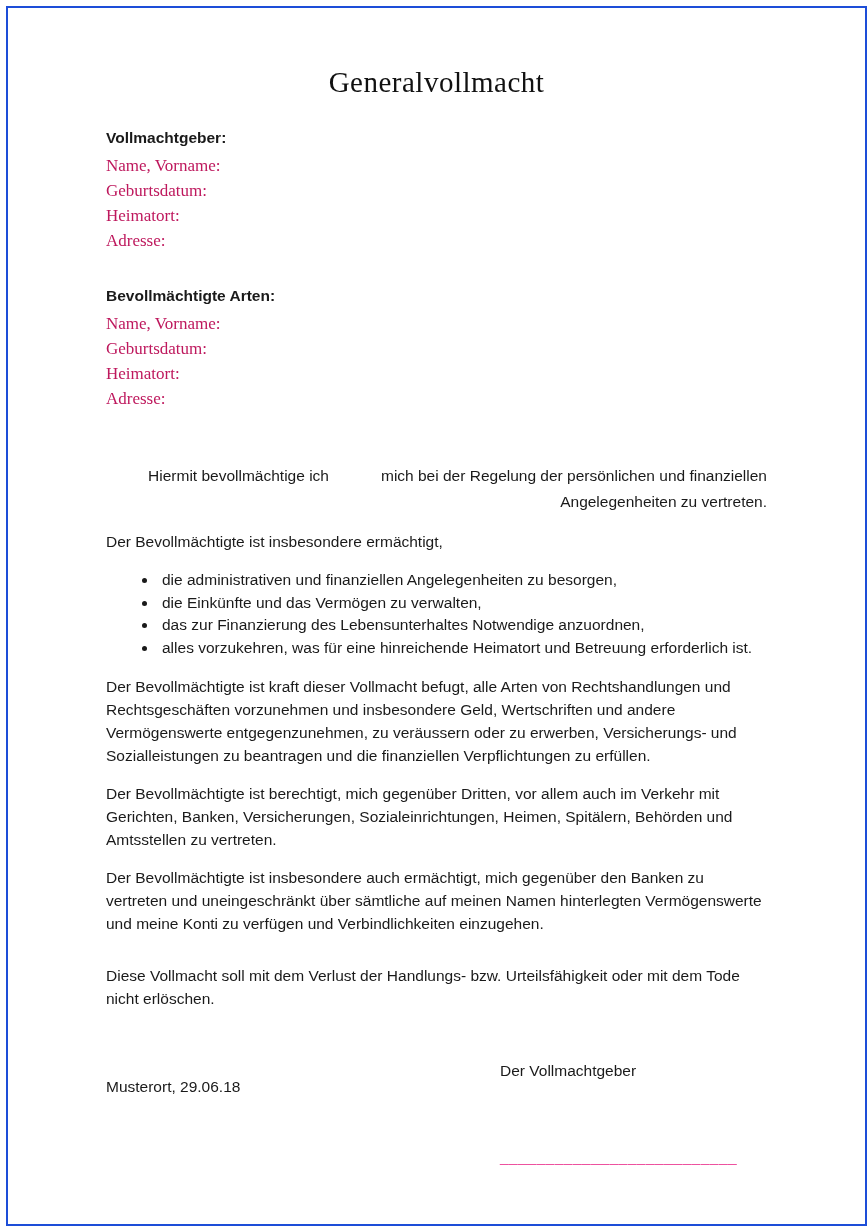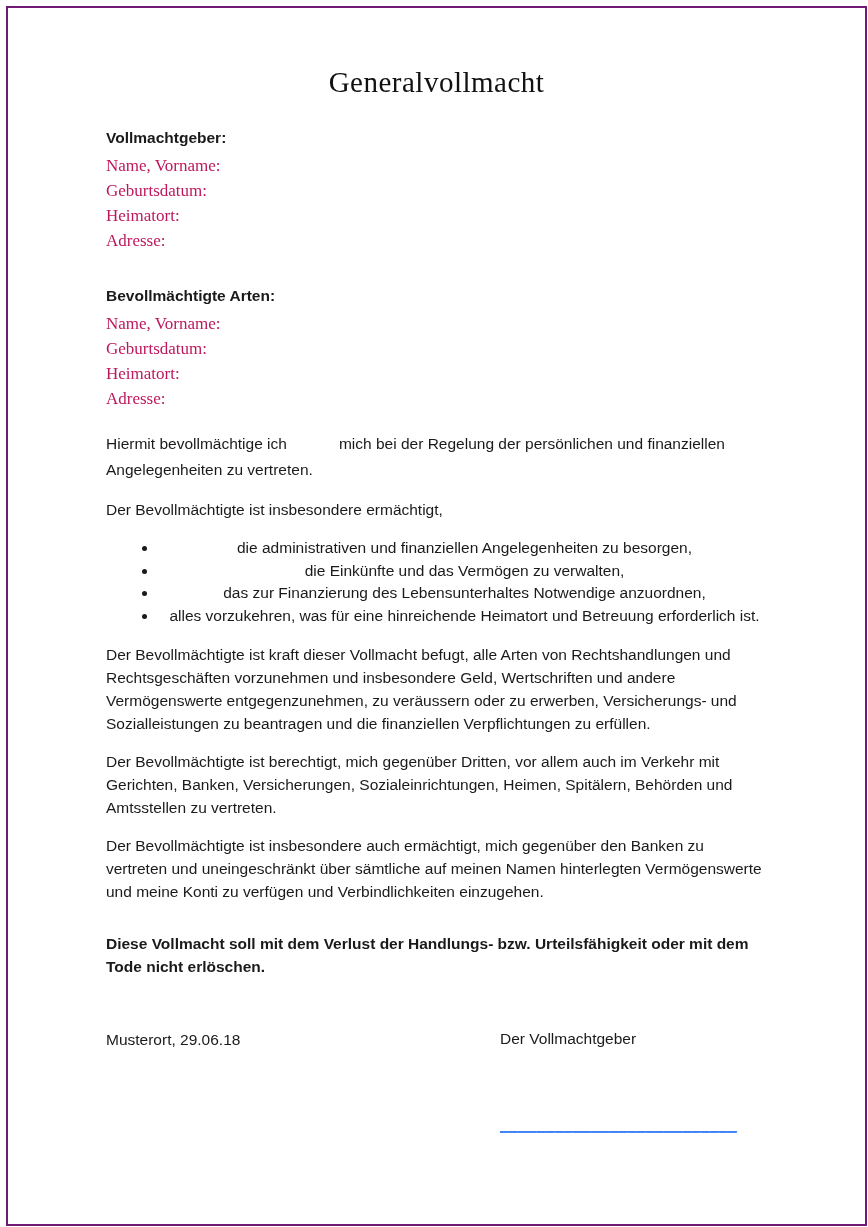"Generalvollmacht" .page { border: 2px solid #701a75 -> 2px solid #1d4ed8 }
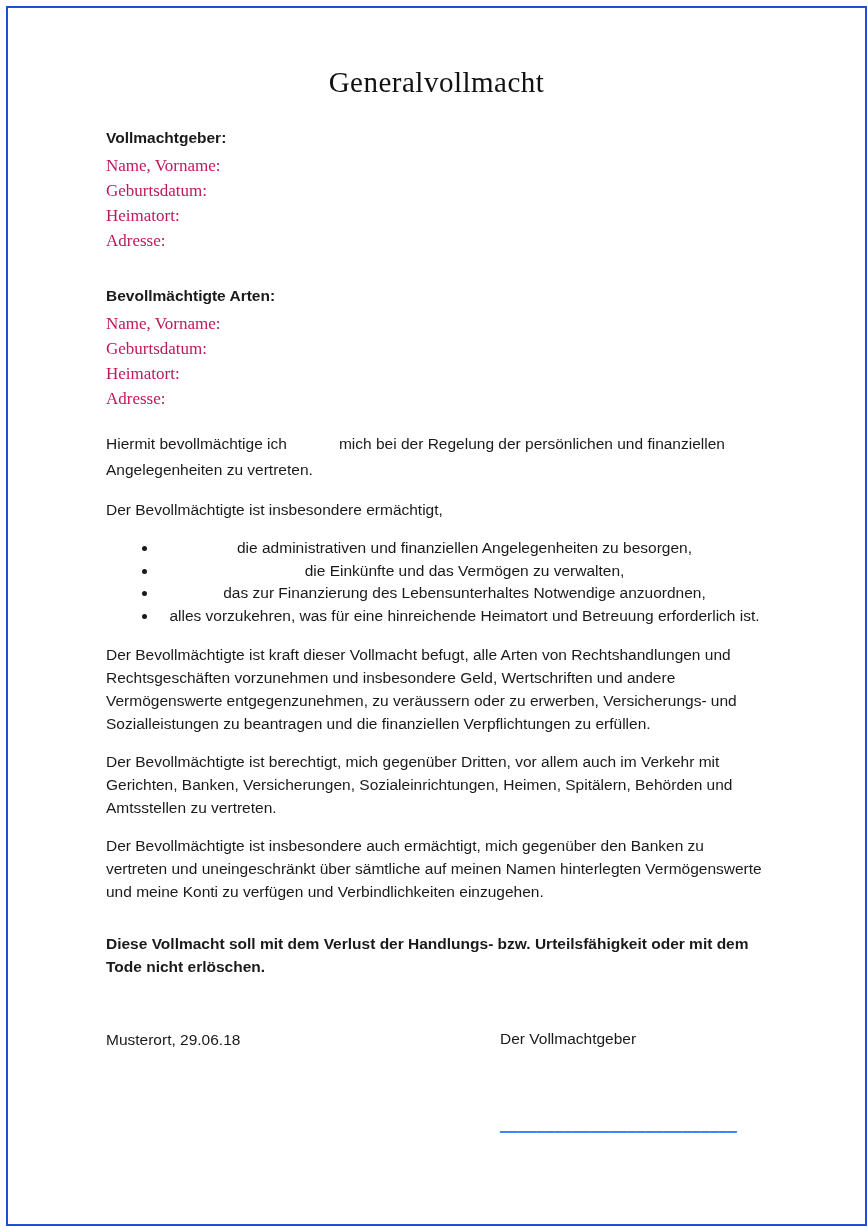"Hiermit bevollmächtige ich mich bei" .intro-par { margin-top: 20px -> 52px; text-align: none -> right }
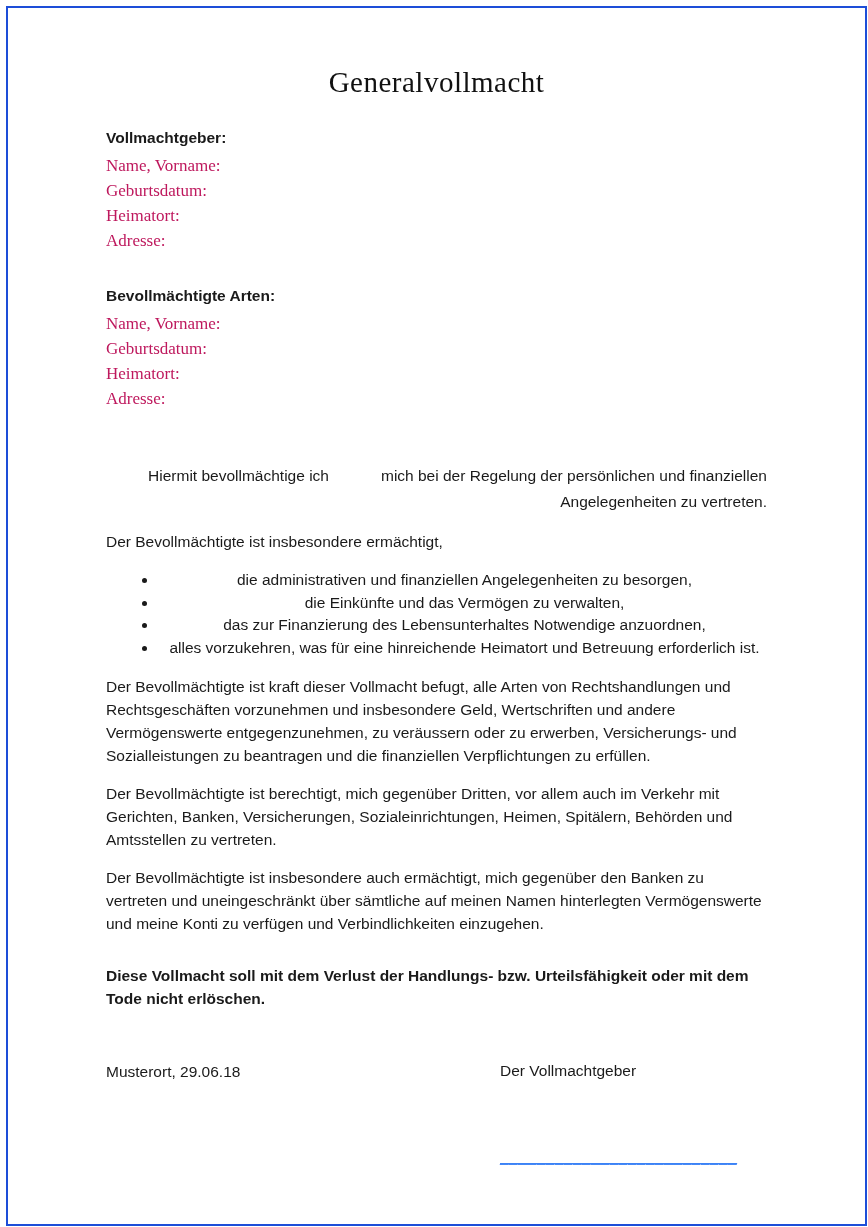"die administrativen und finanziellen" ul.powers-list { text-align: center -> none }
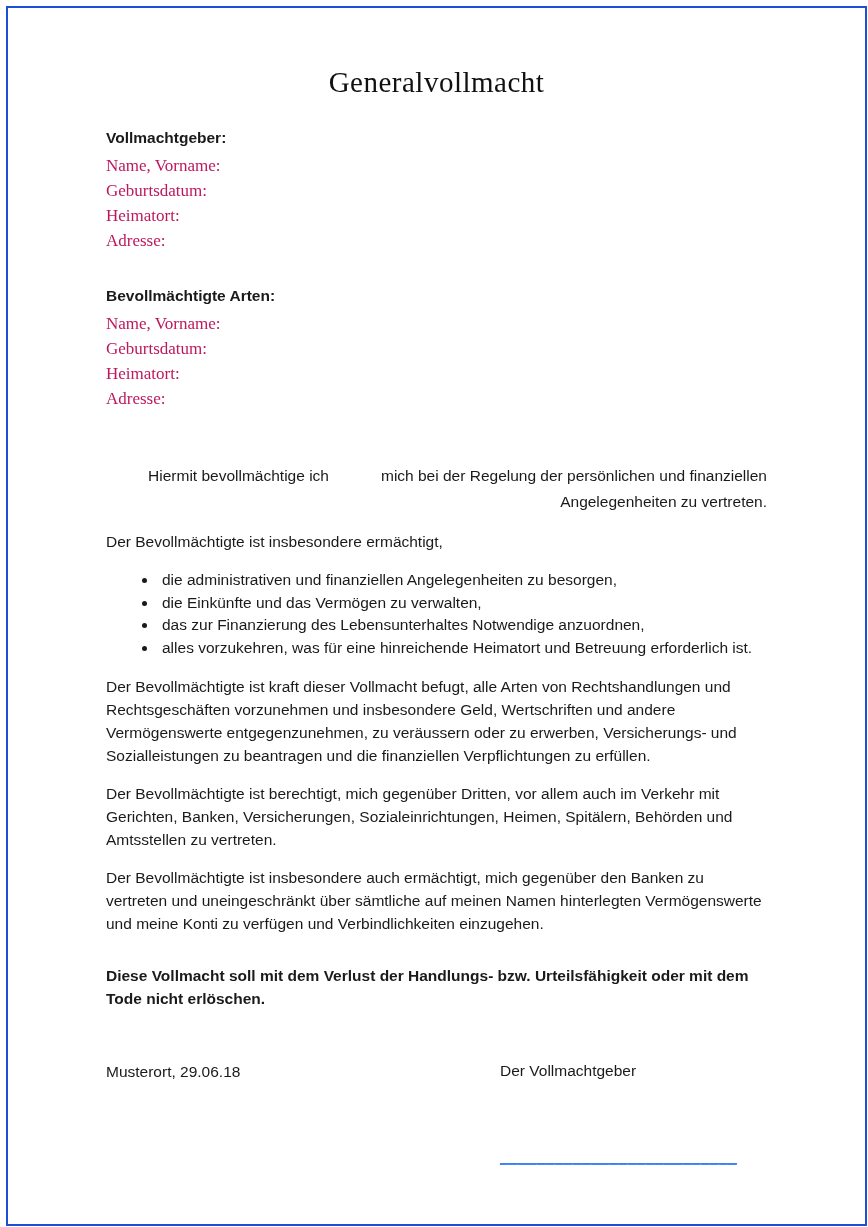"Diese Vollmacht soll mit dem" .bold-par { font-weight: bold -> normal }
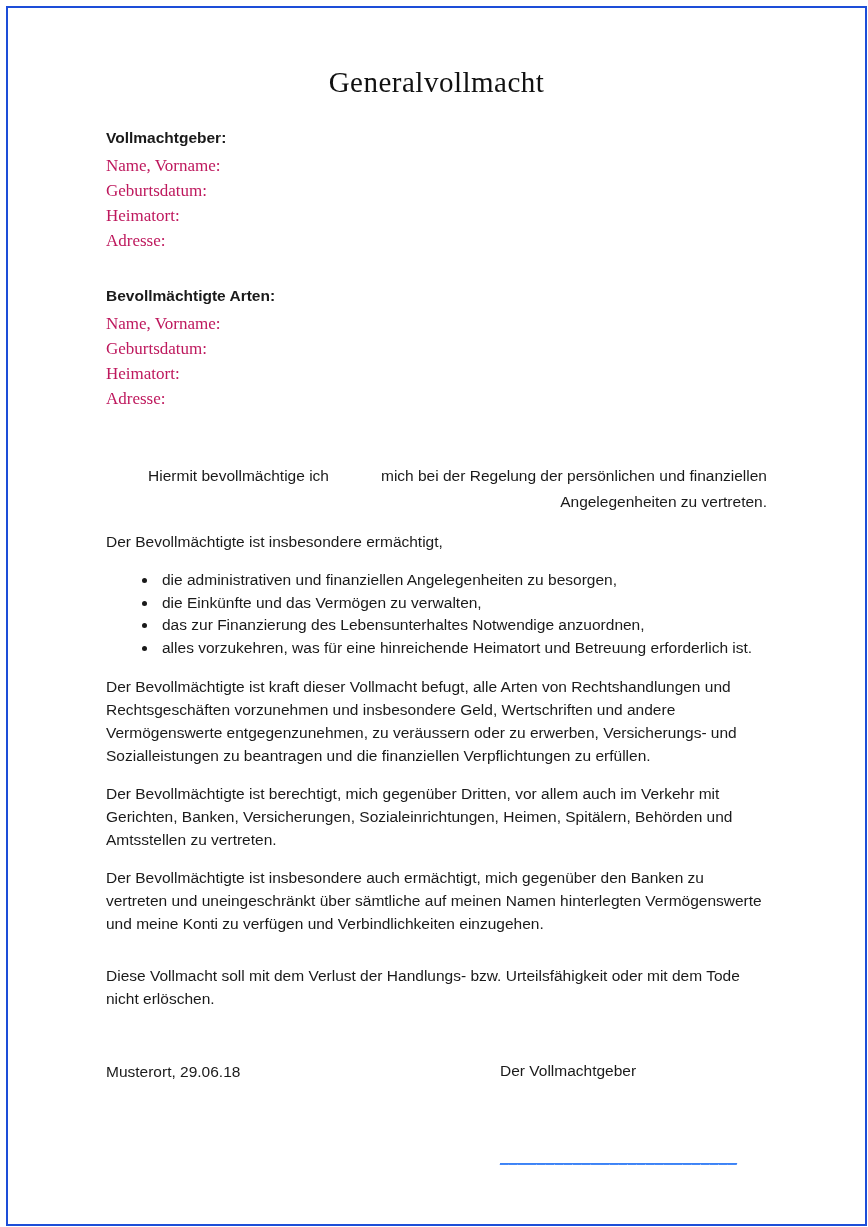"Musterort, 29.06.18" .place-date { top: 1px -> 16px }
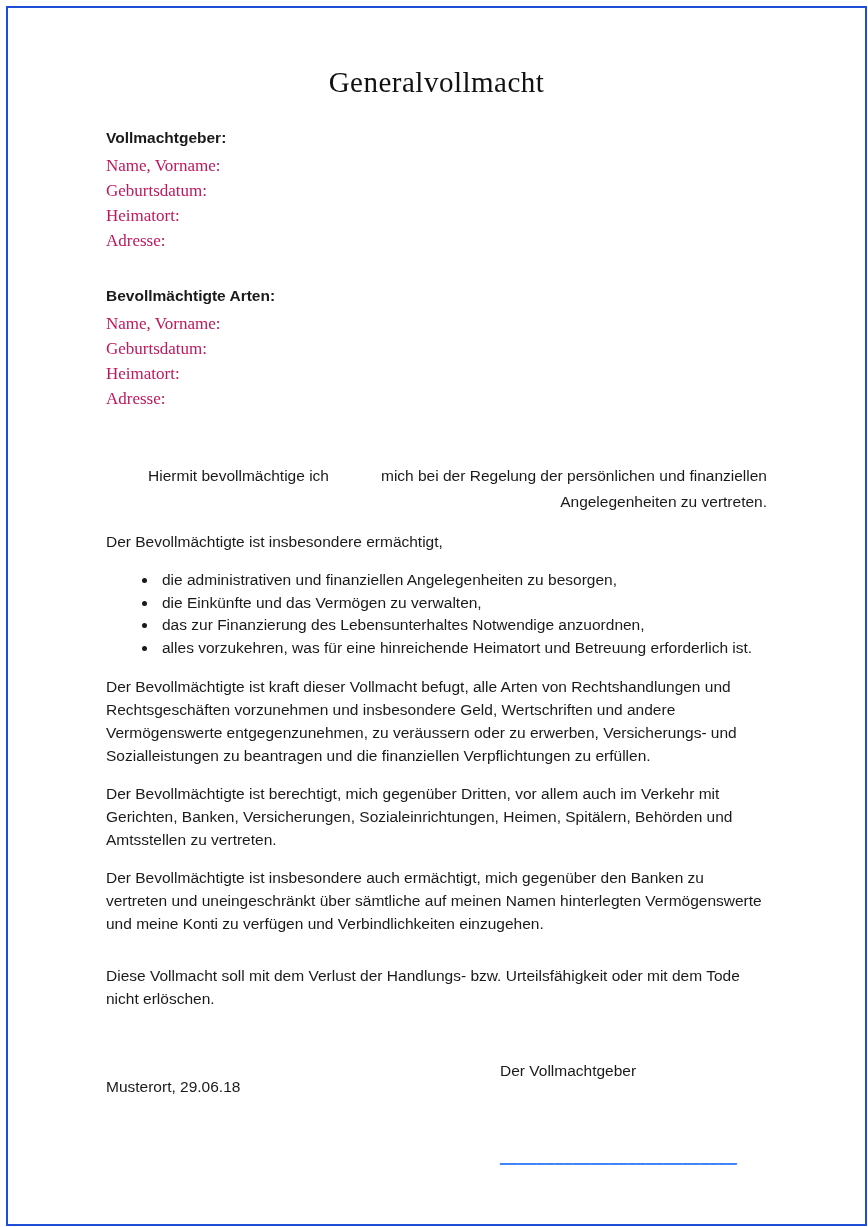"__________________________" .signature-line { color: #3b82f6 -> #ec4899; text-decoration: underline -> none }
